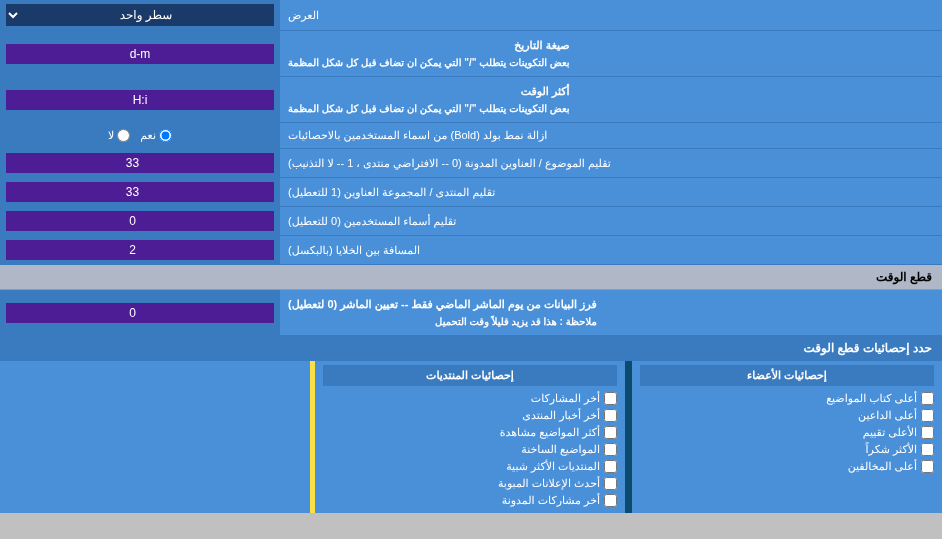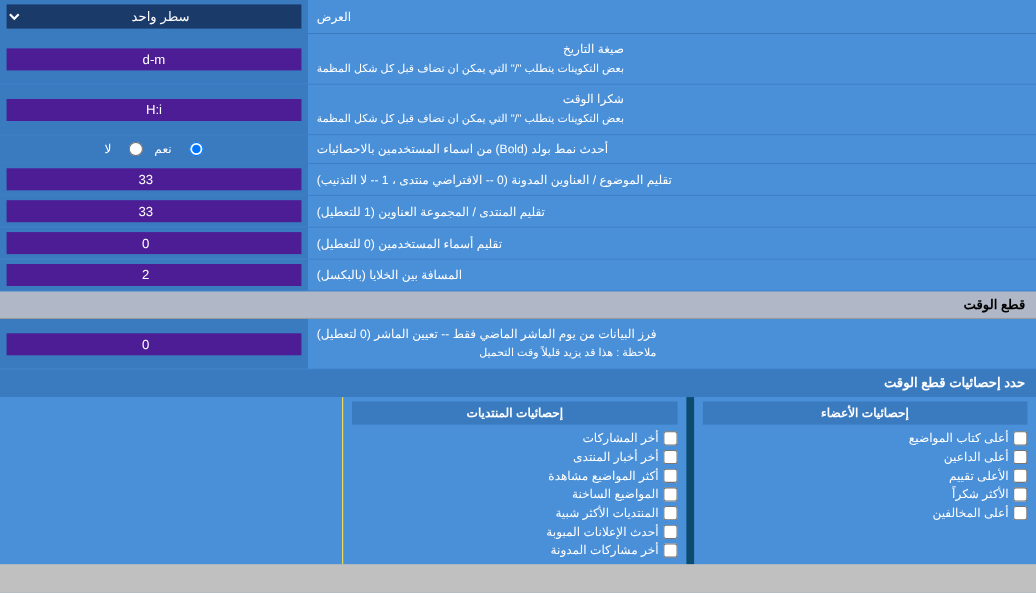"صيغة التاريخ" .multi-line-label { font-weight: none -> bold }
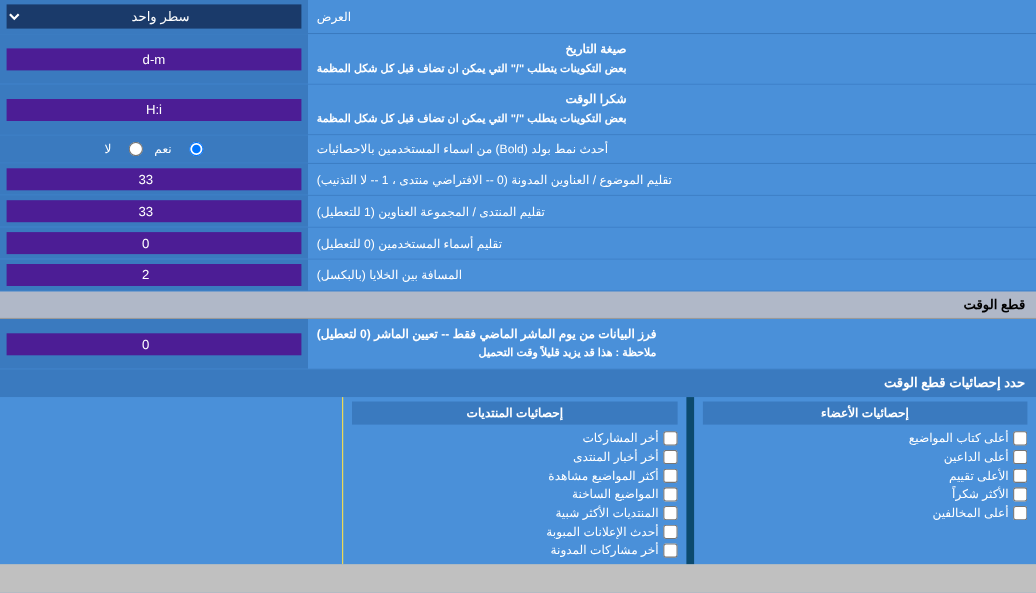"شكرا الوقت" span { text: شكرا -> أكثر }
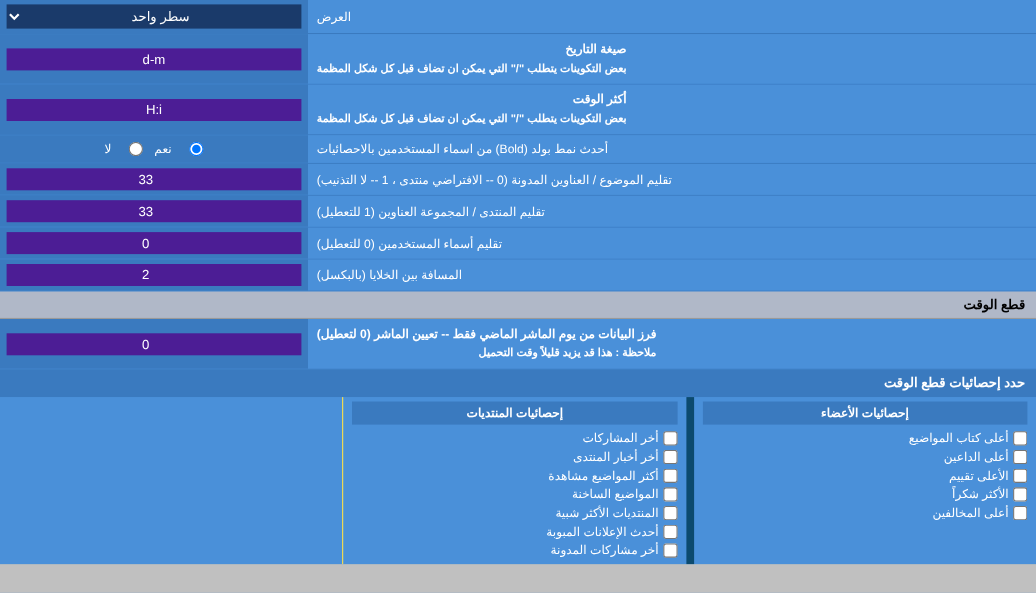"لا" .radio-group label { gap: 16px -> 3px }
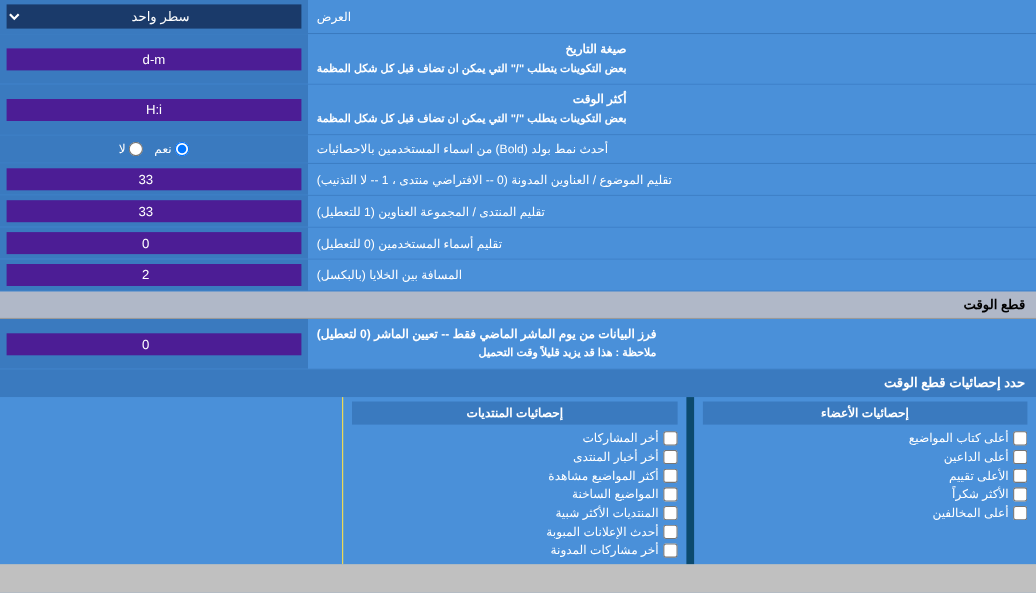"أحدث نمط بولد (Bold) من" span { text: أحدث -> ازالة }
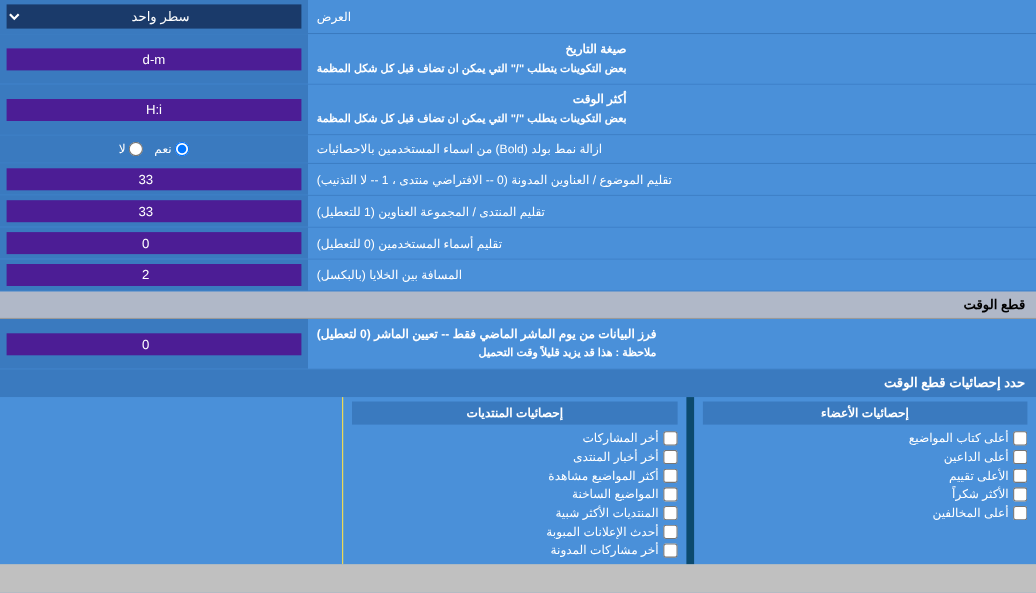"إحصائيات المنتديات" div { border-left: 1px solid #fde047 -> 5px solid #fde047 }
